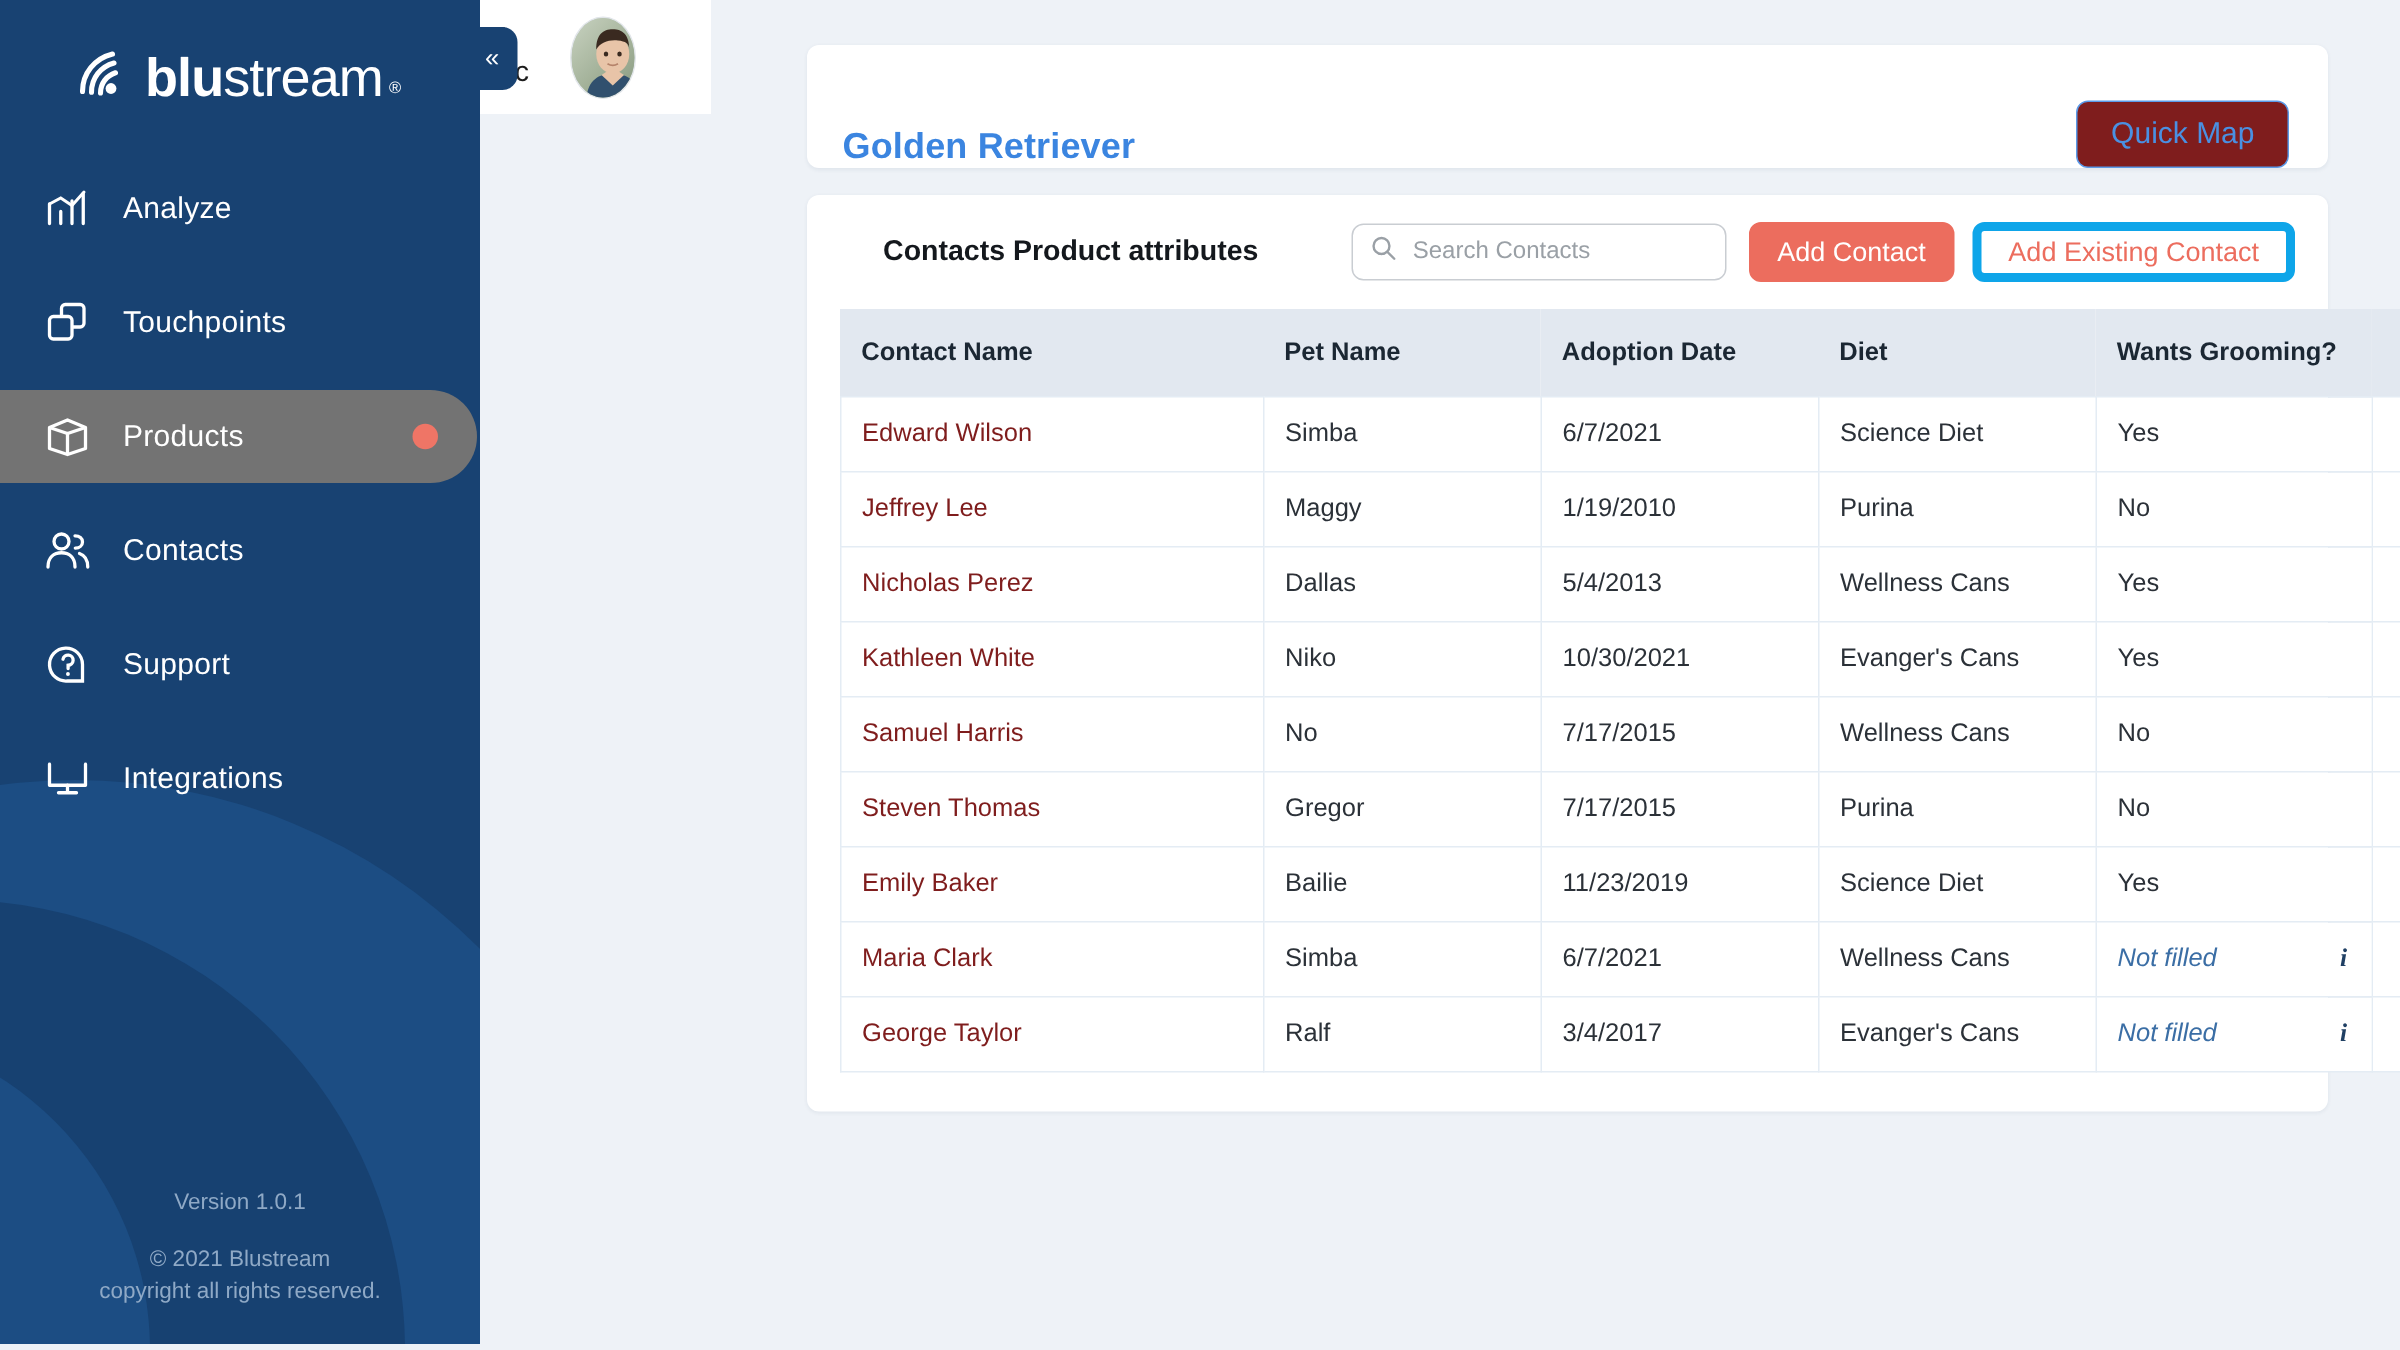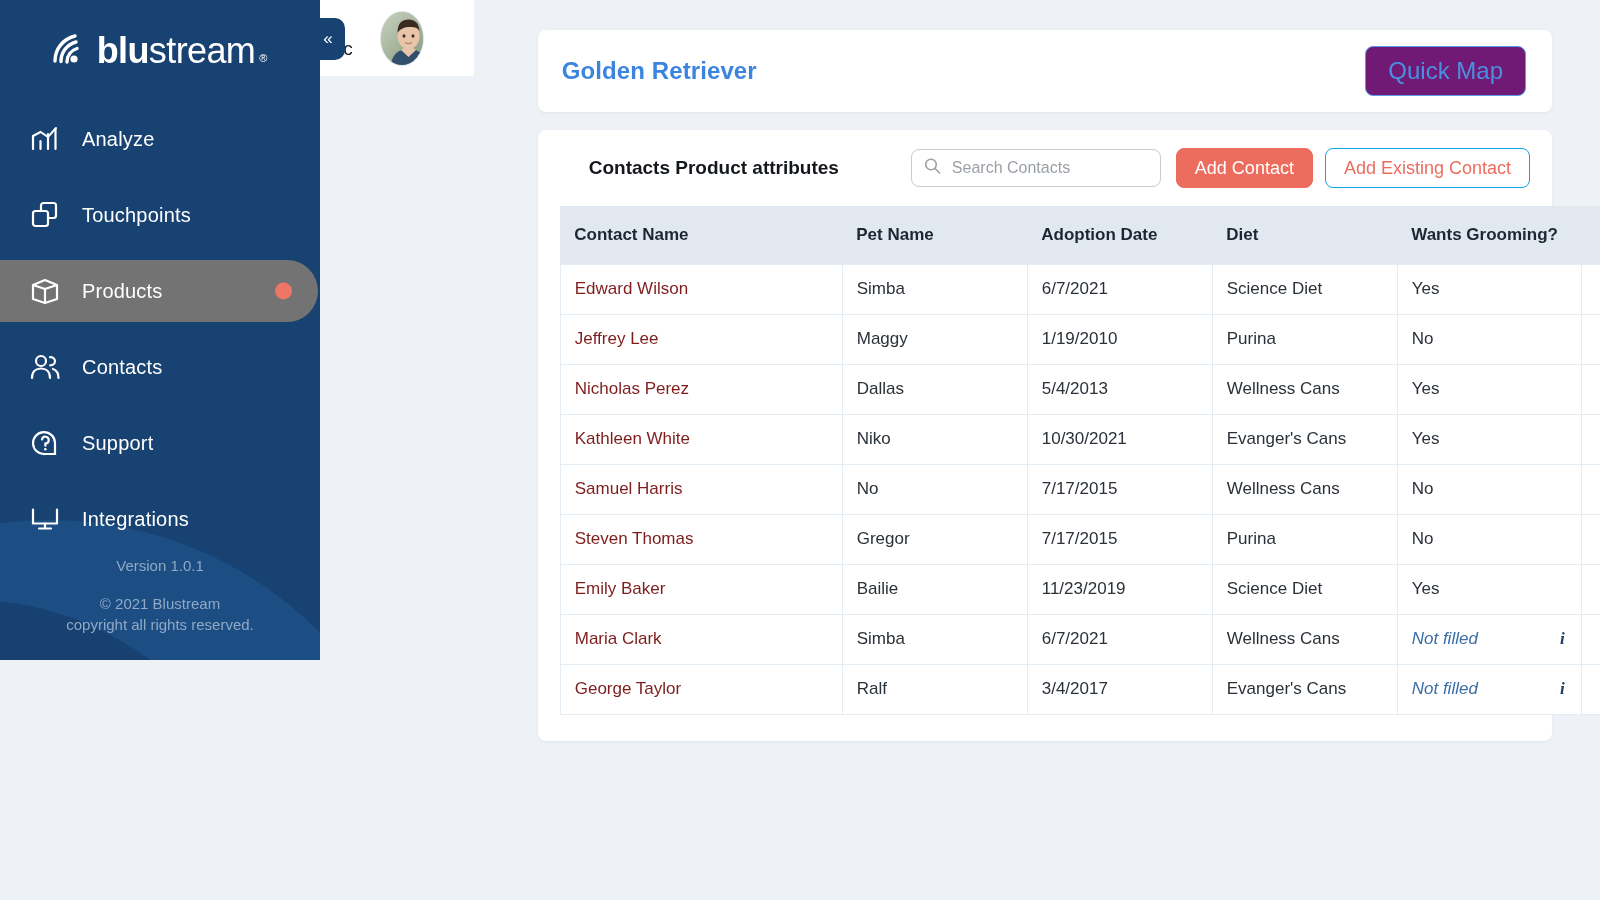"blustream" .sidebar { height: 660px -> 896px }
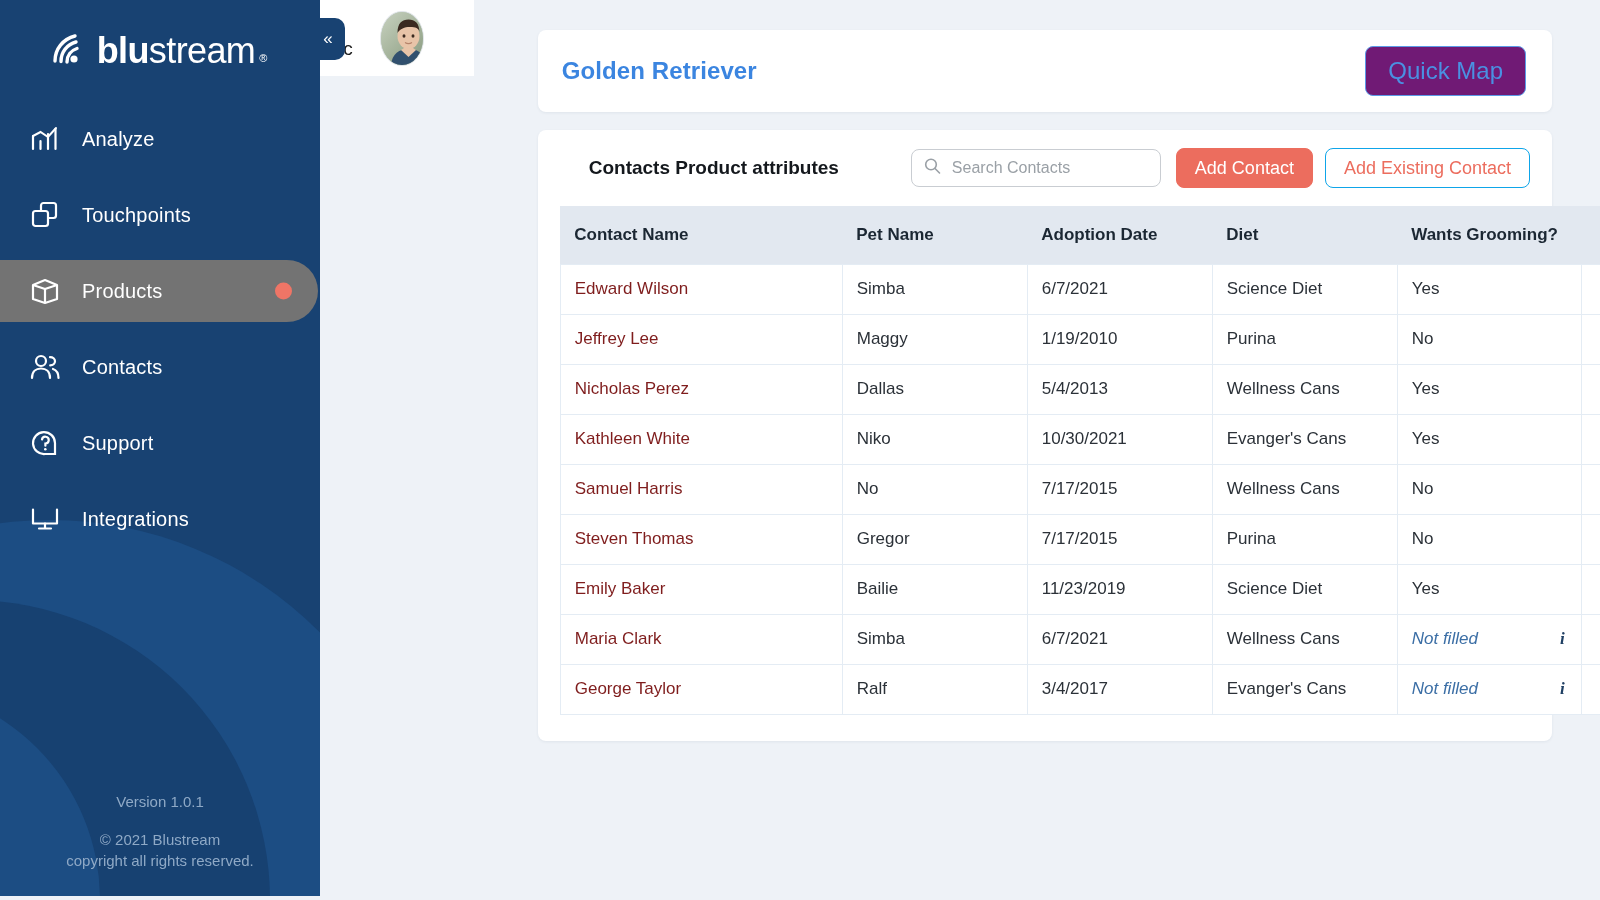"Golden Retriever" .card-title-row { align-items: center -> flex-end }
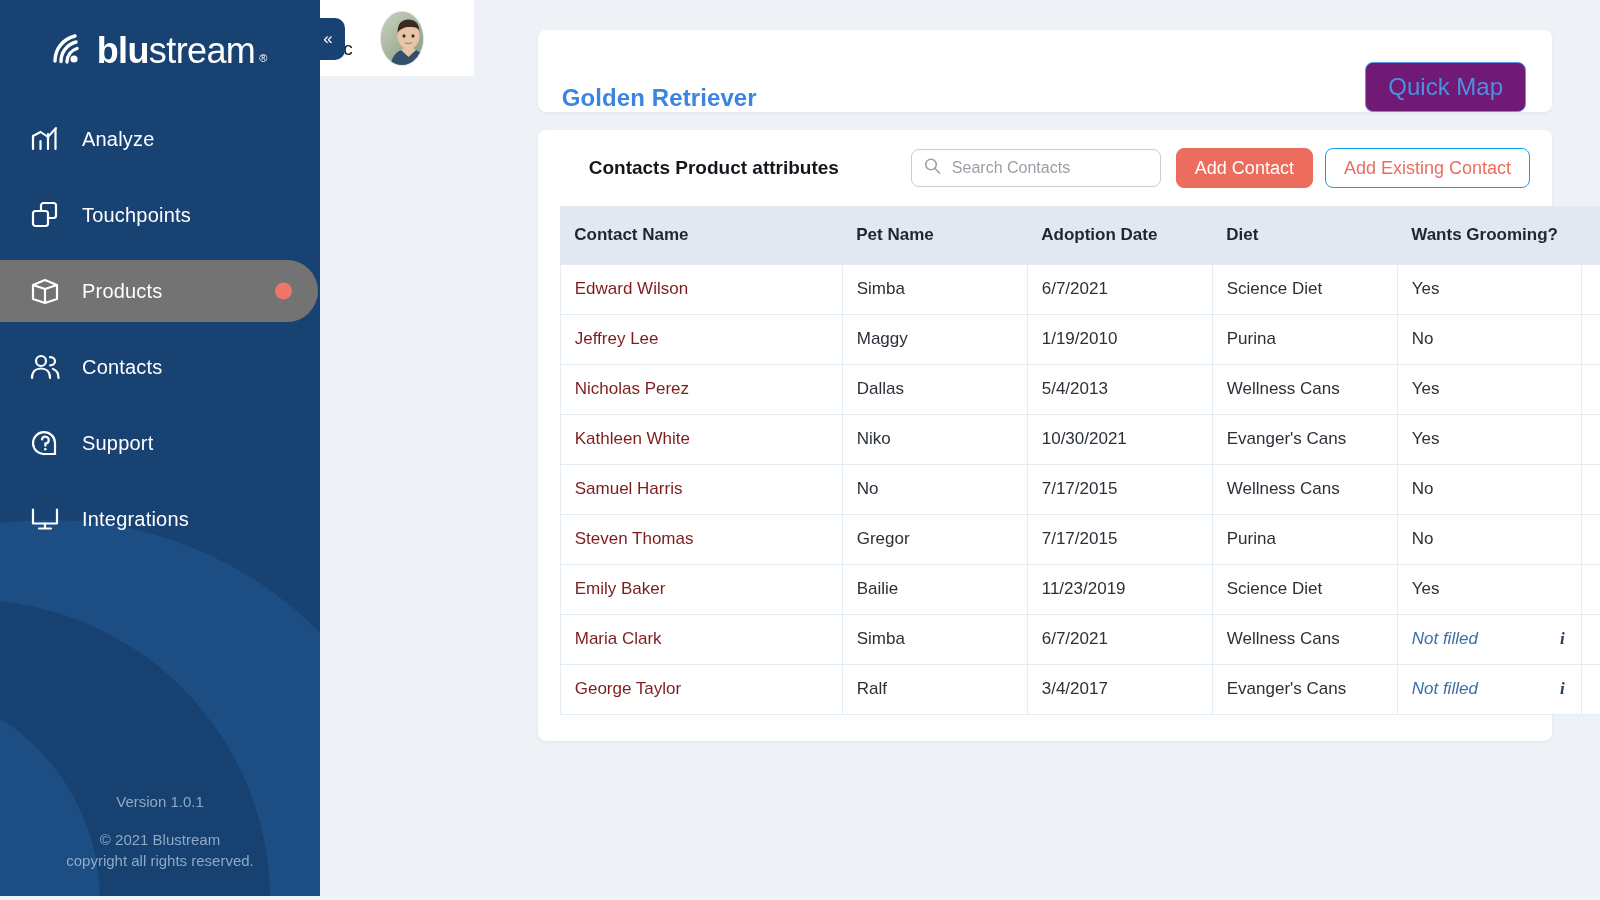"Quick Map" .quick-map { background: #701a75 -> #7f1d1d; font-size: 24px -> 20px }
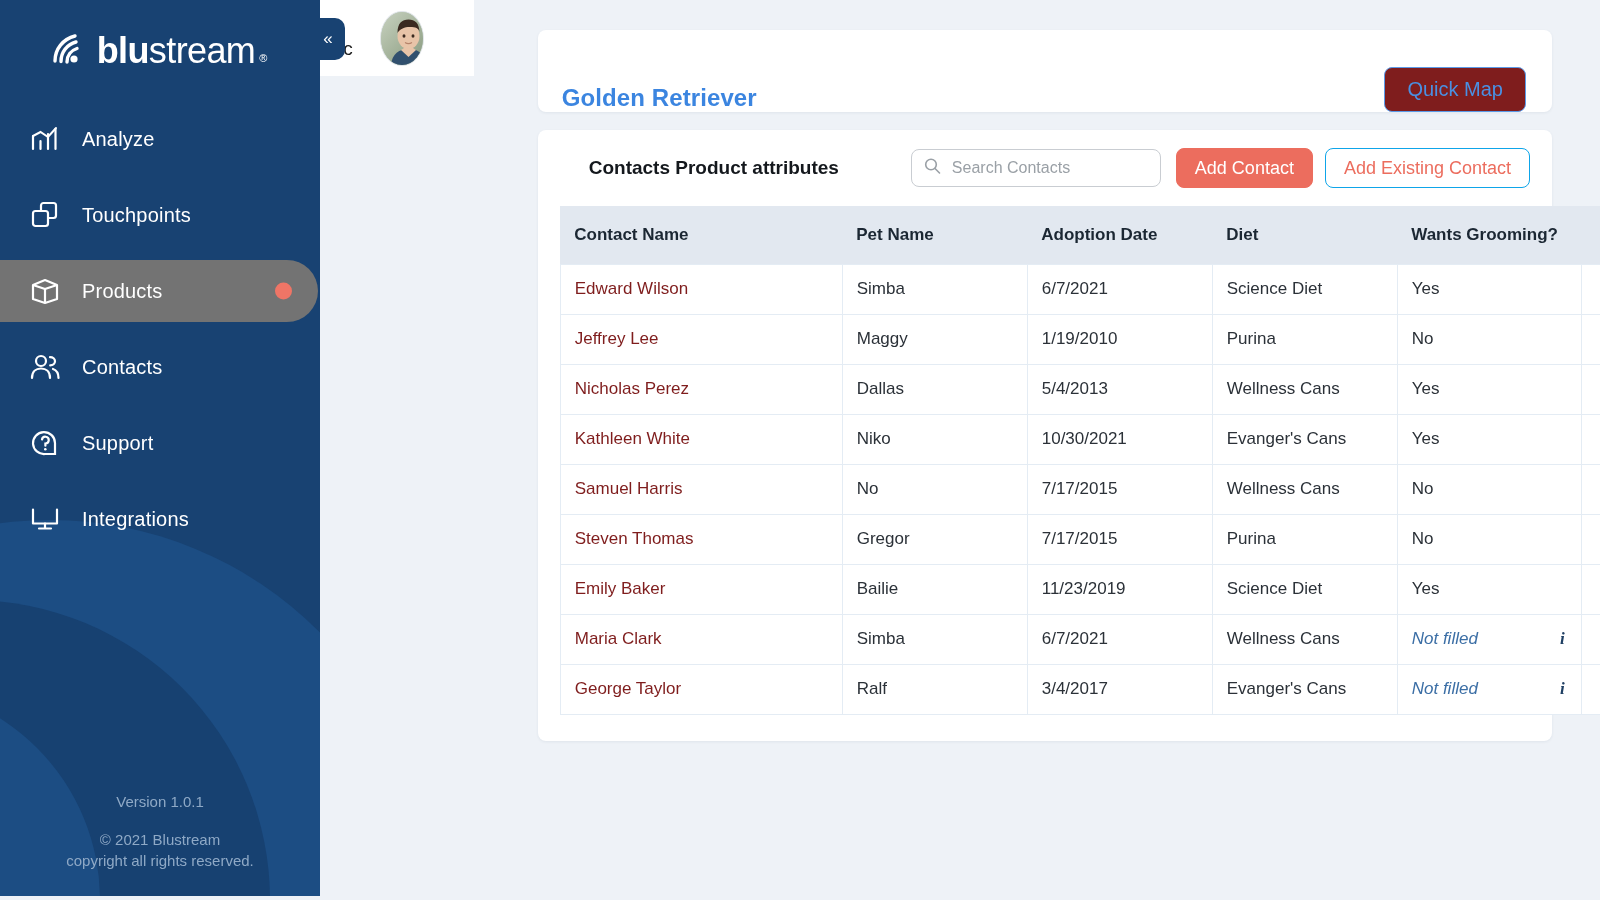"Add Existing Contact" .btn-outline { border: 1px solid #0ea5e9 -> 6px solid #0ea5e9 }
